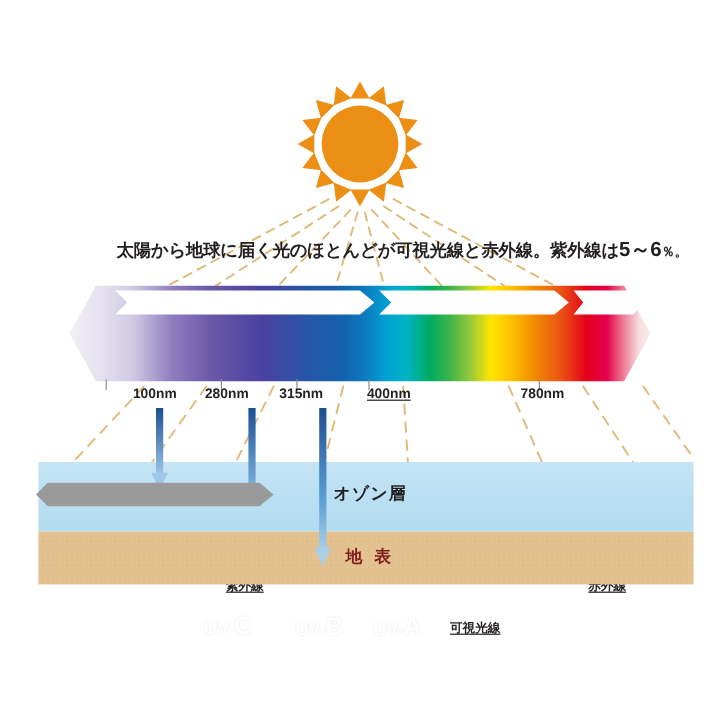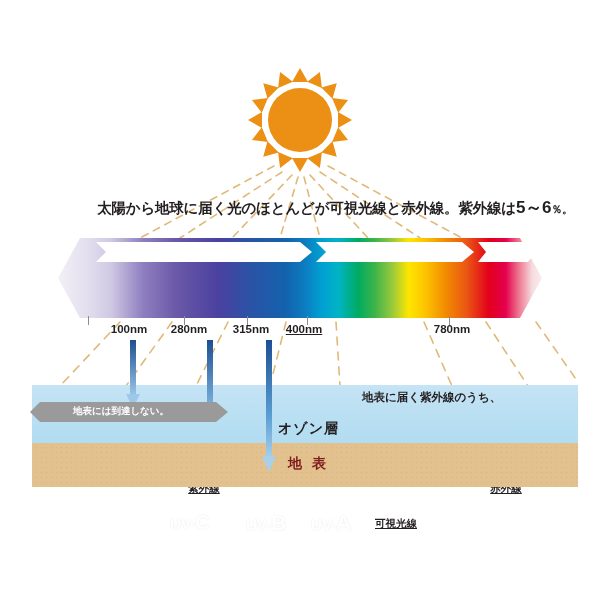"400nm" div.nm { left: 304px -> 324px }
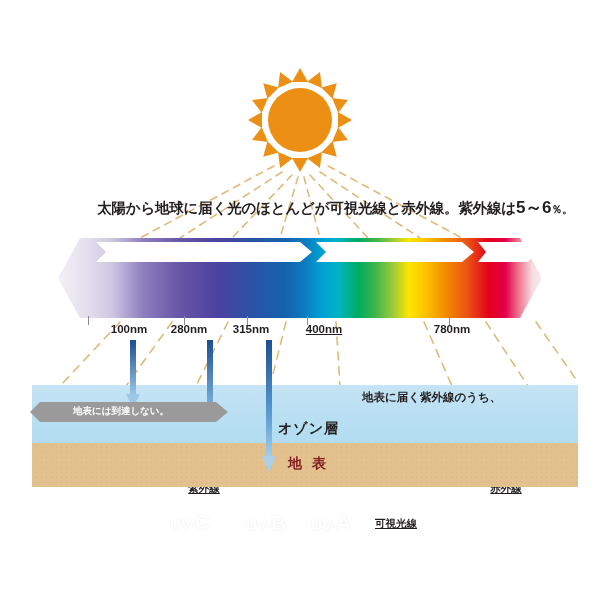"地表に届く紫外線のうち、" div { html: <div>地表に届く紫外線のうち、</div> -> none }
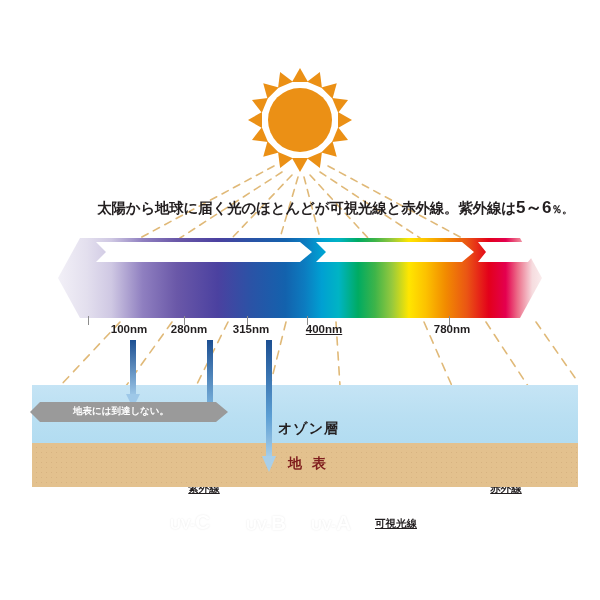"地表には到達しない。" div.gray-banner-text { html: <div>地表には到達しない。</div> -> none }
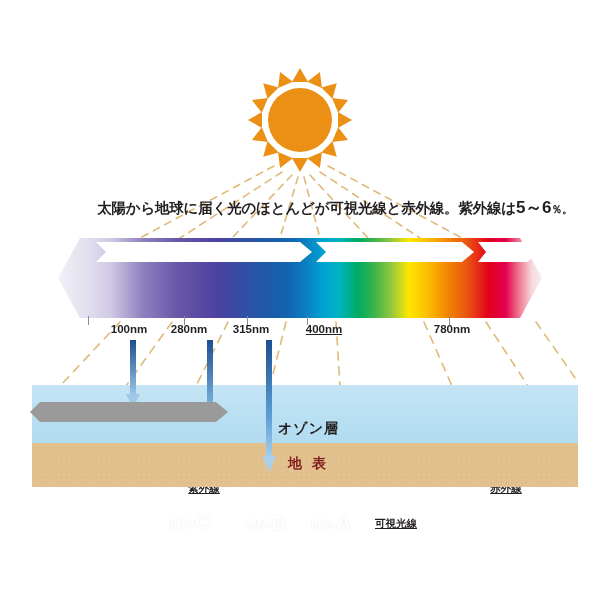"オゾン層" .ozone-label { top: 420px -> 403px }
